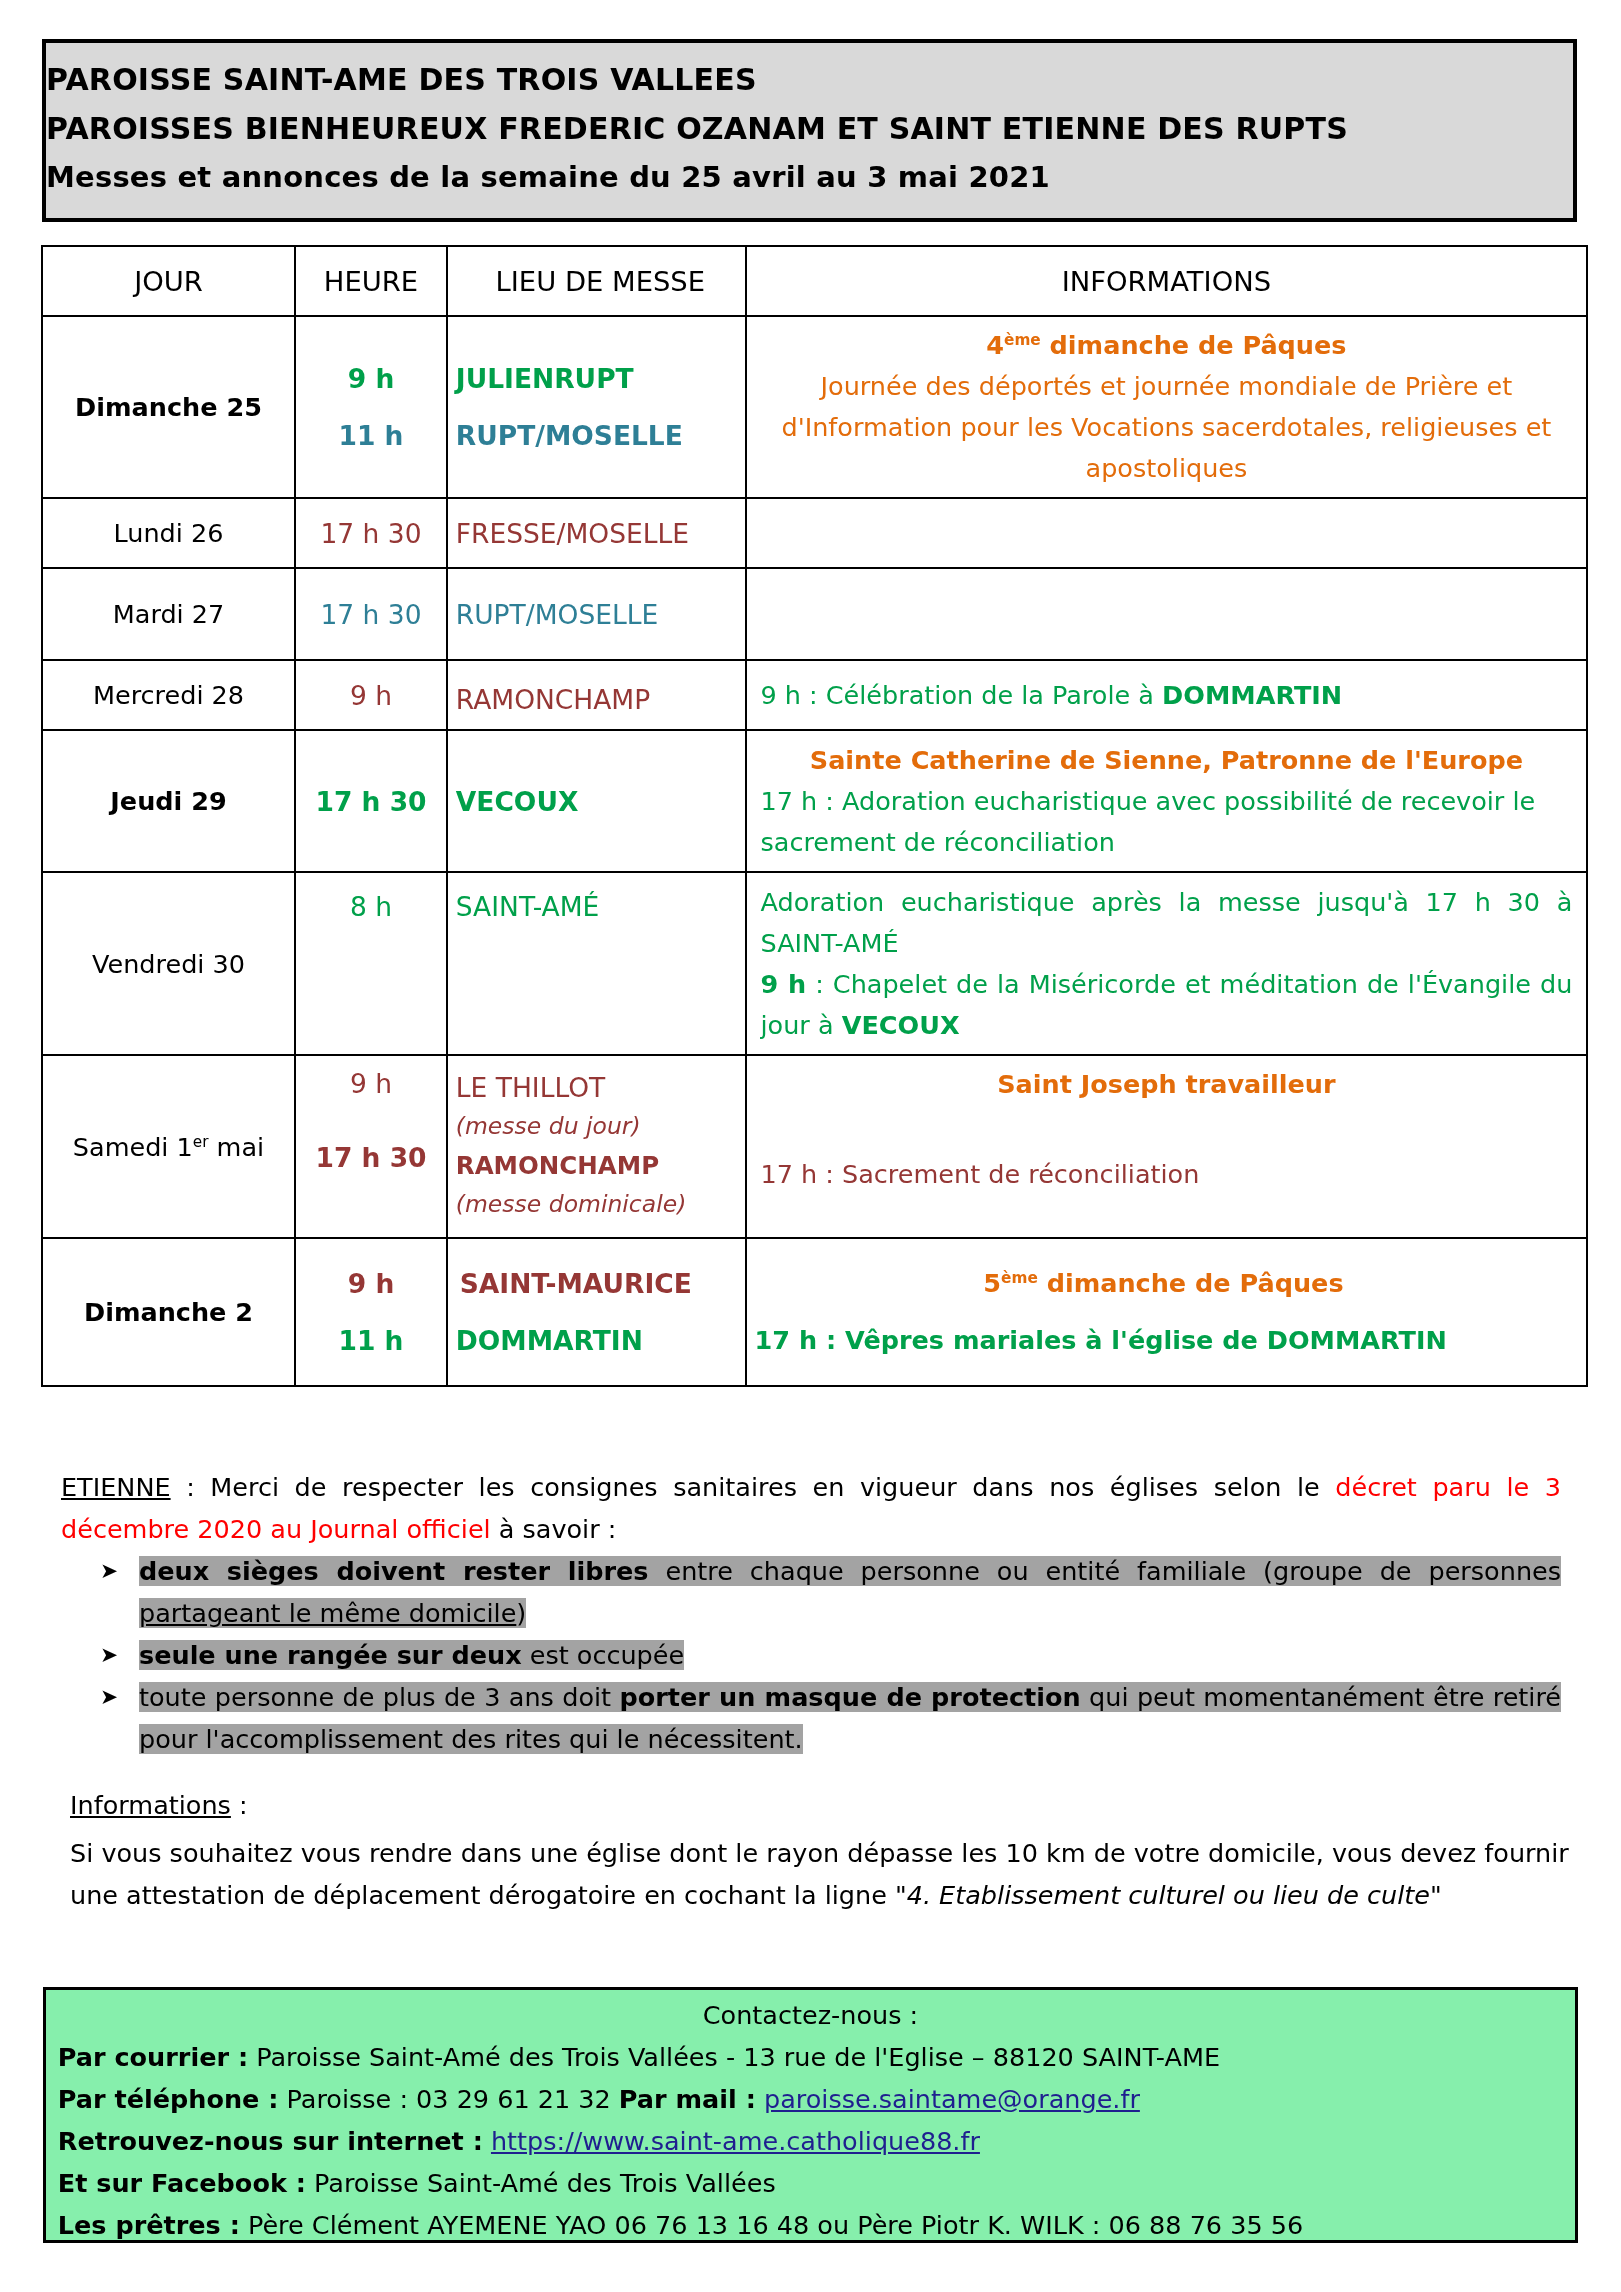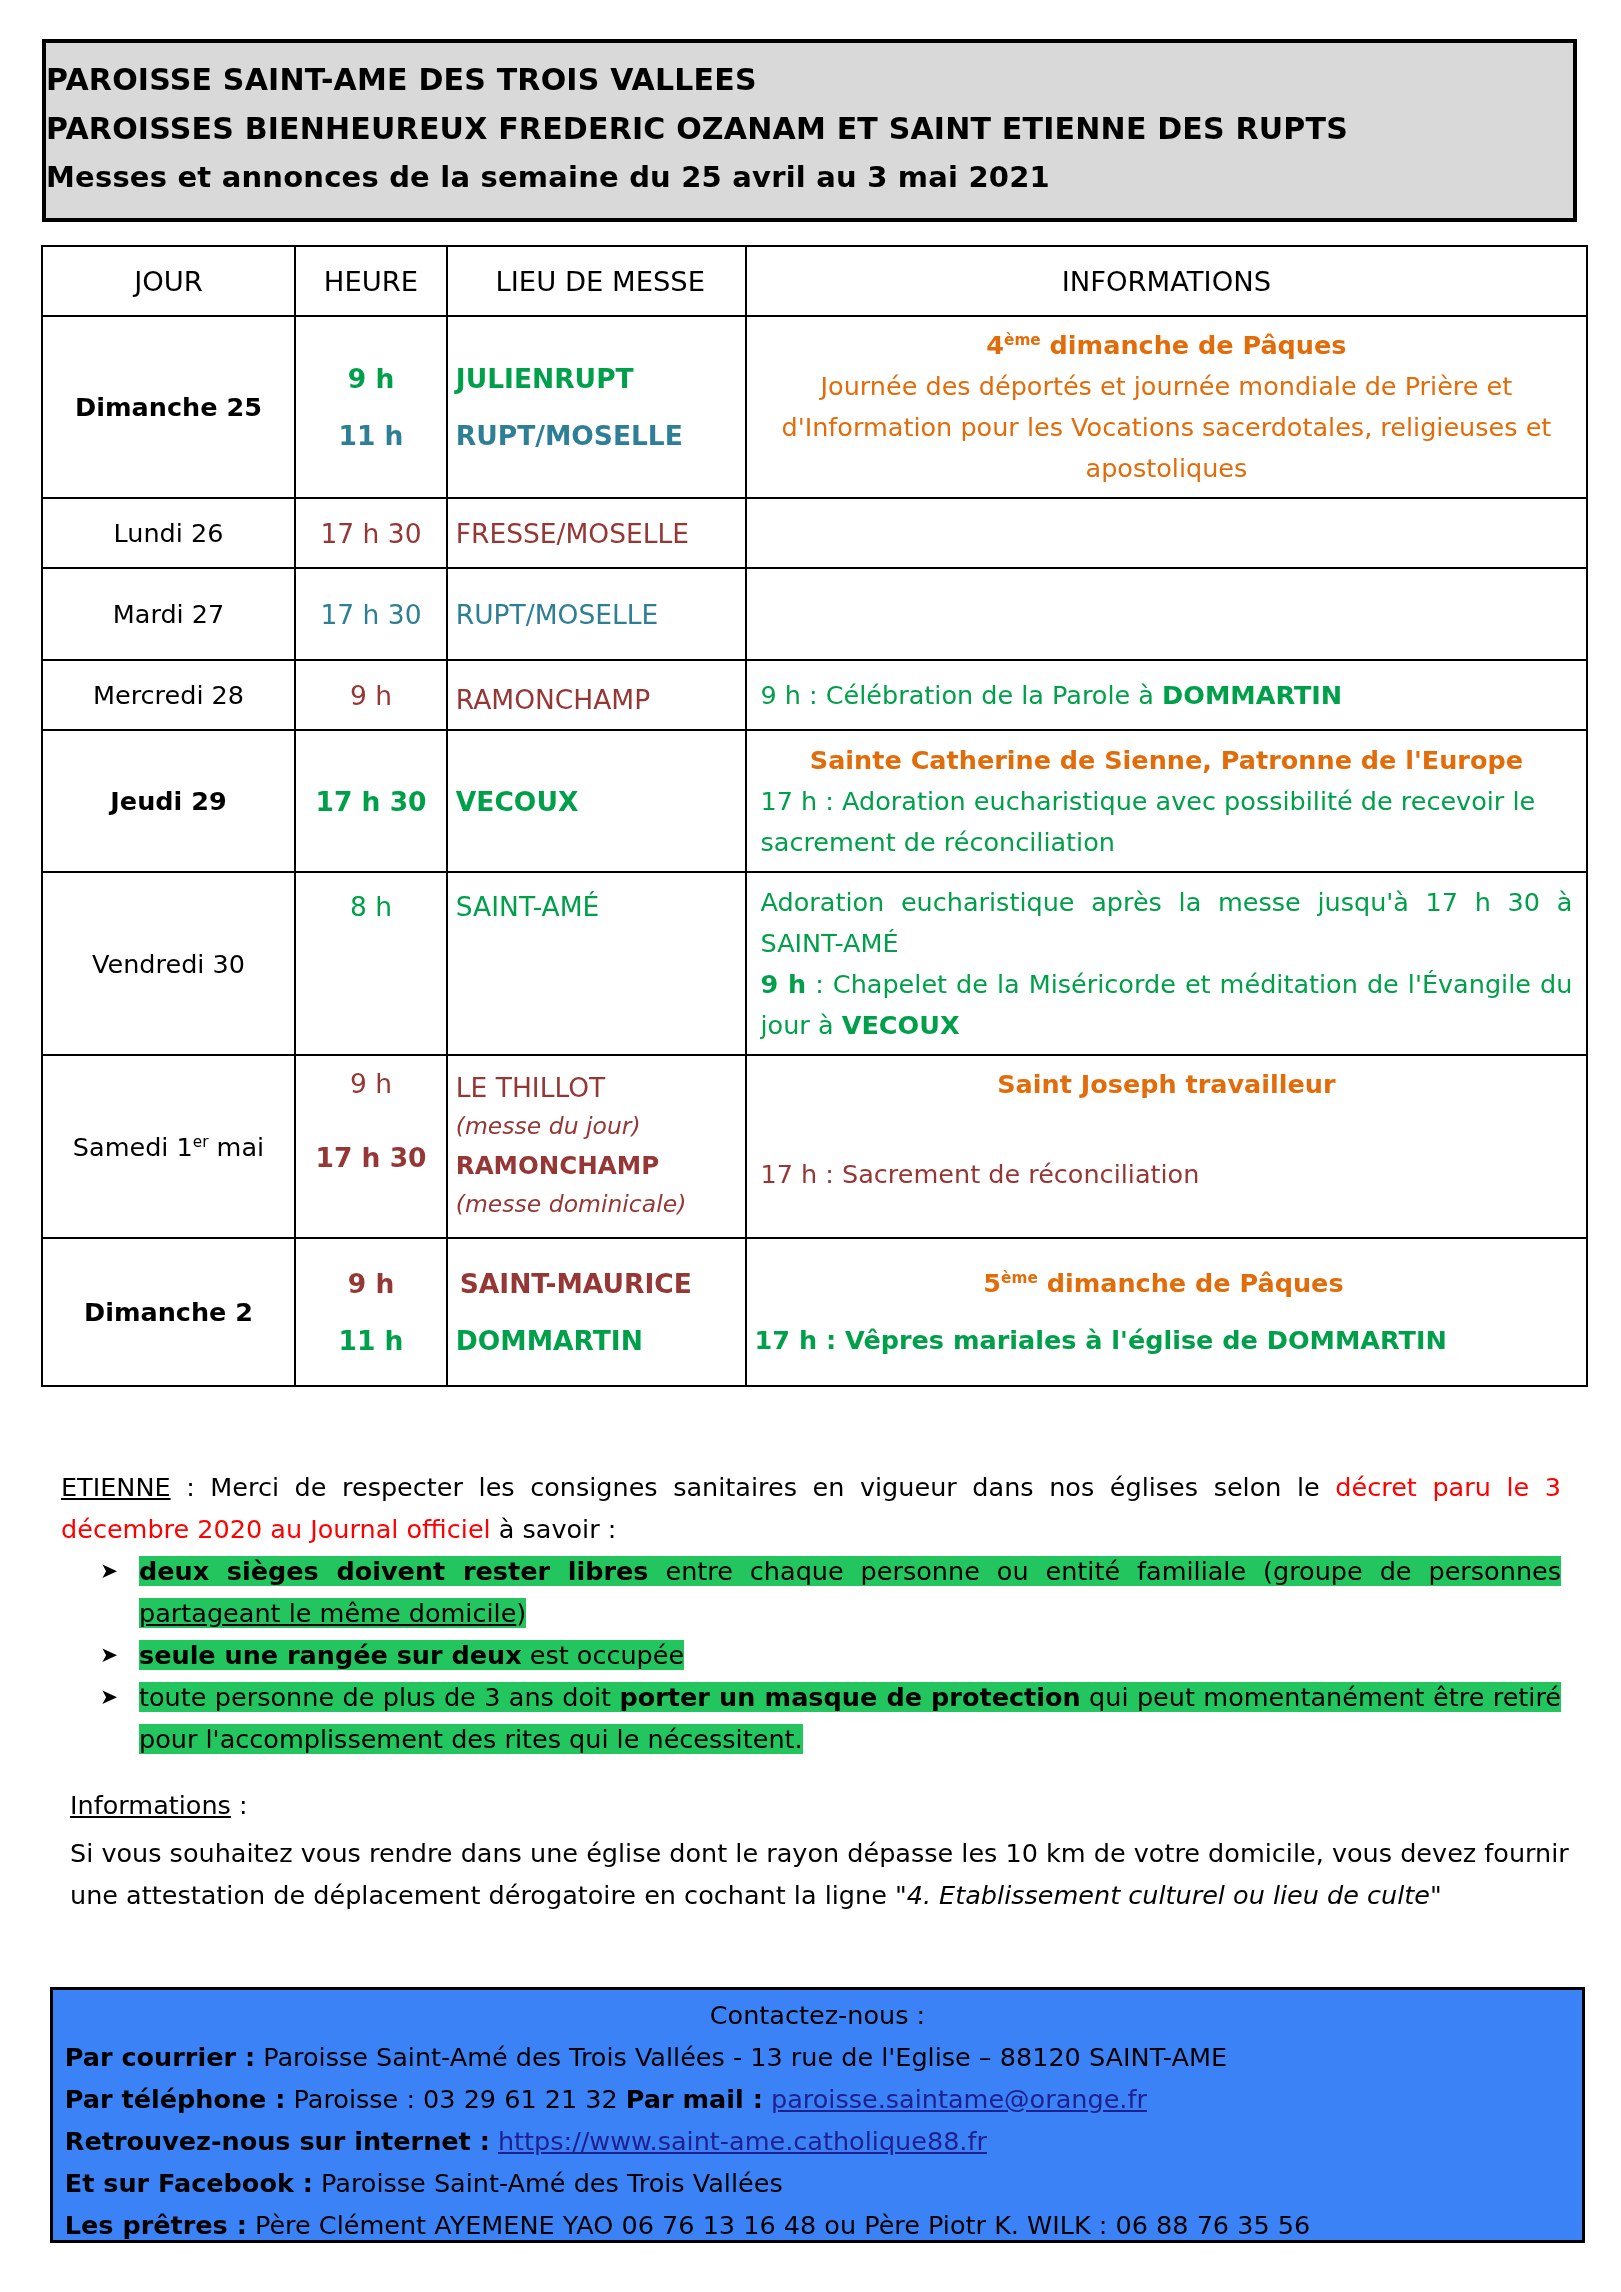"deux sièges doivent rester libres" .hl { background: #22c55e -> #a3a3a3 }
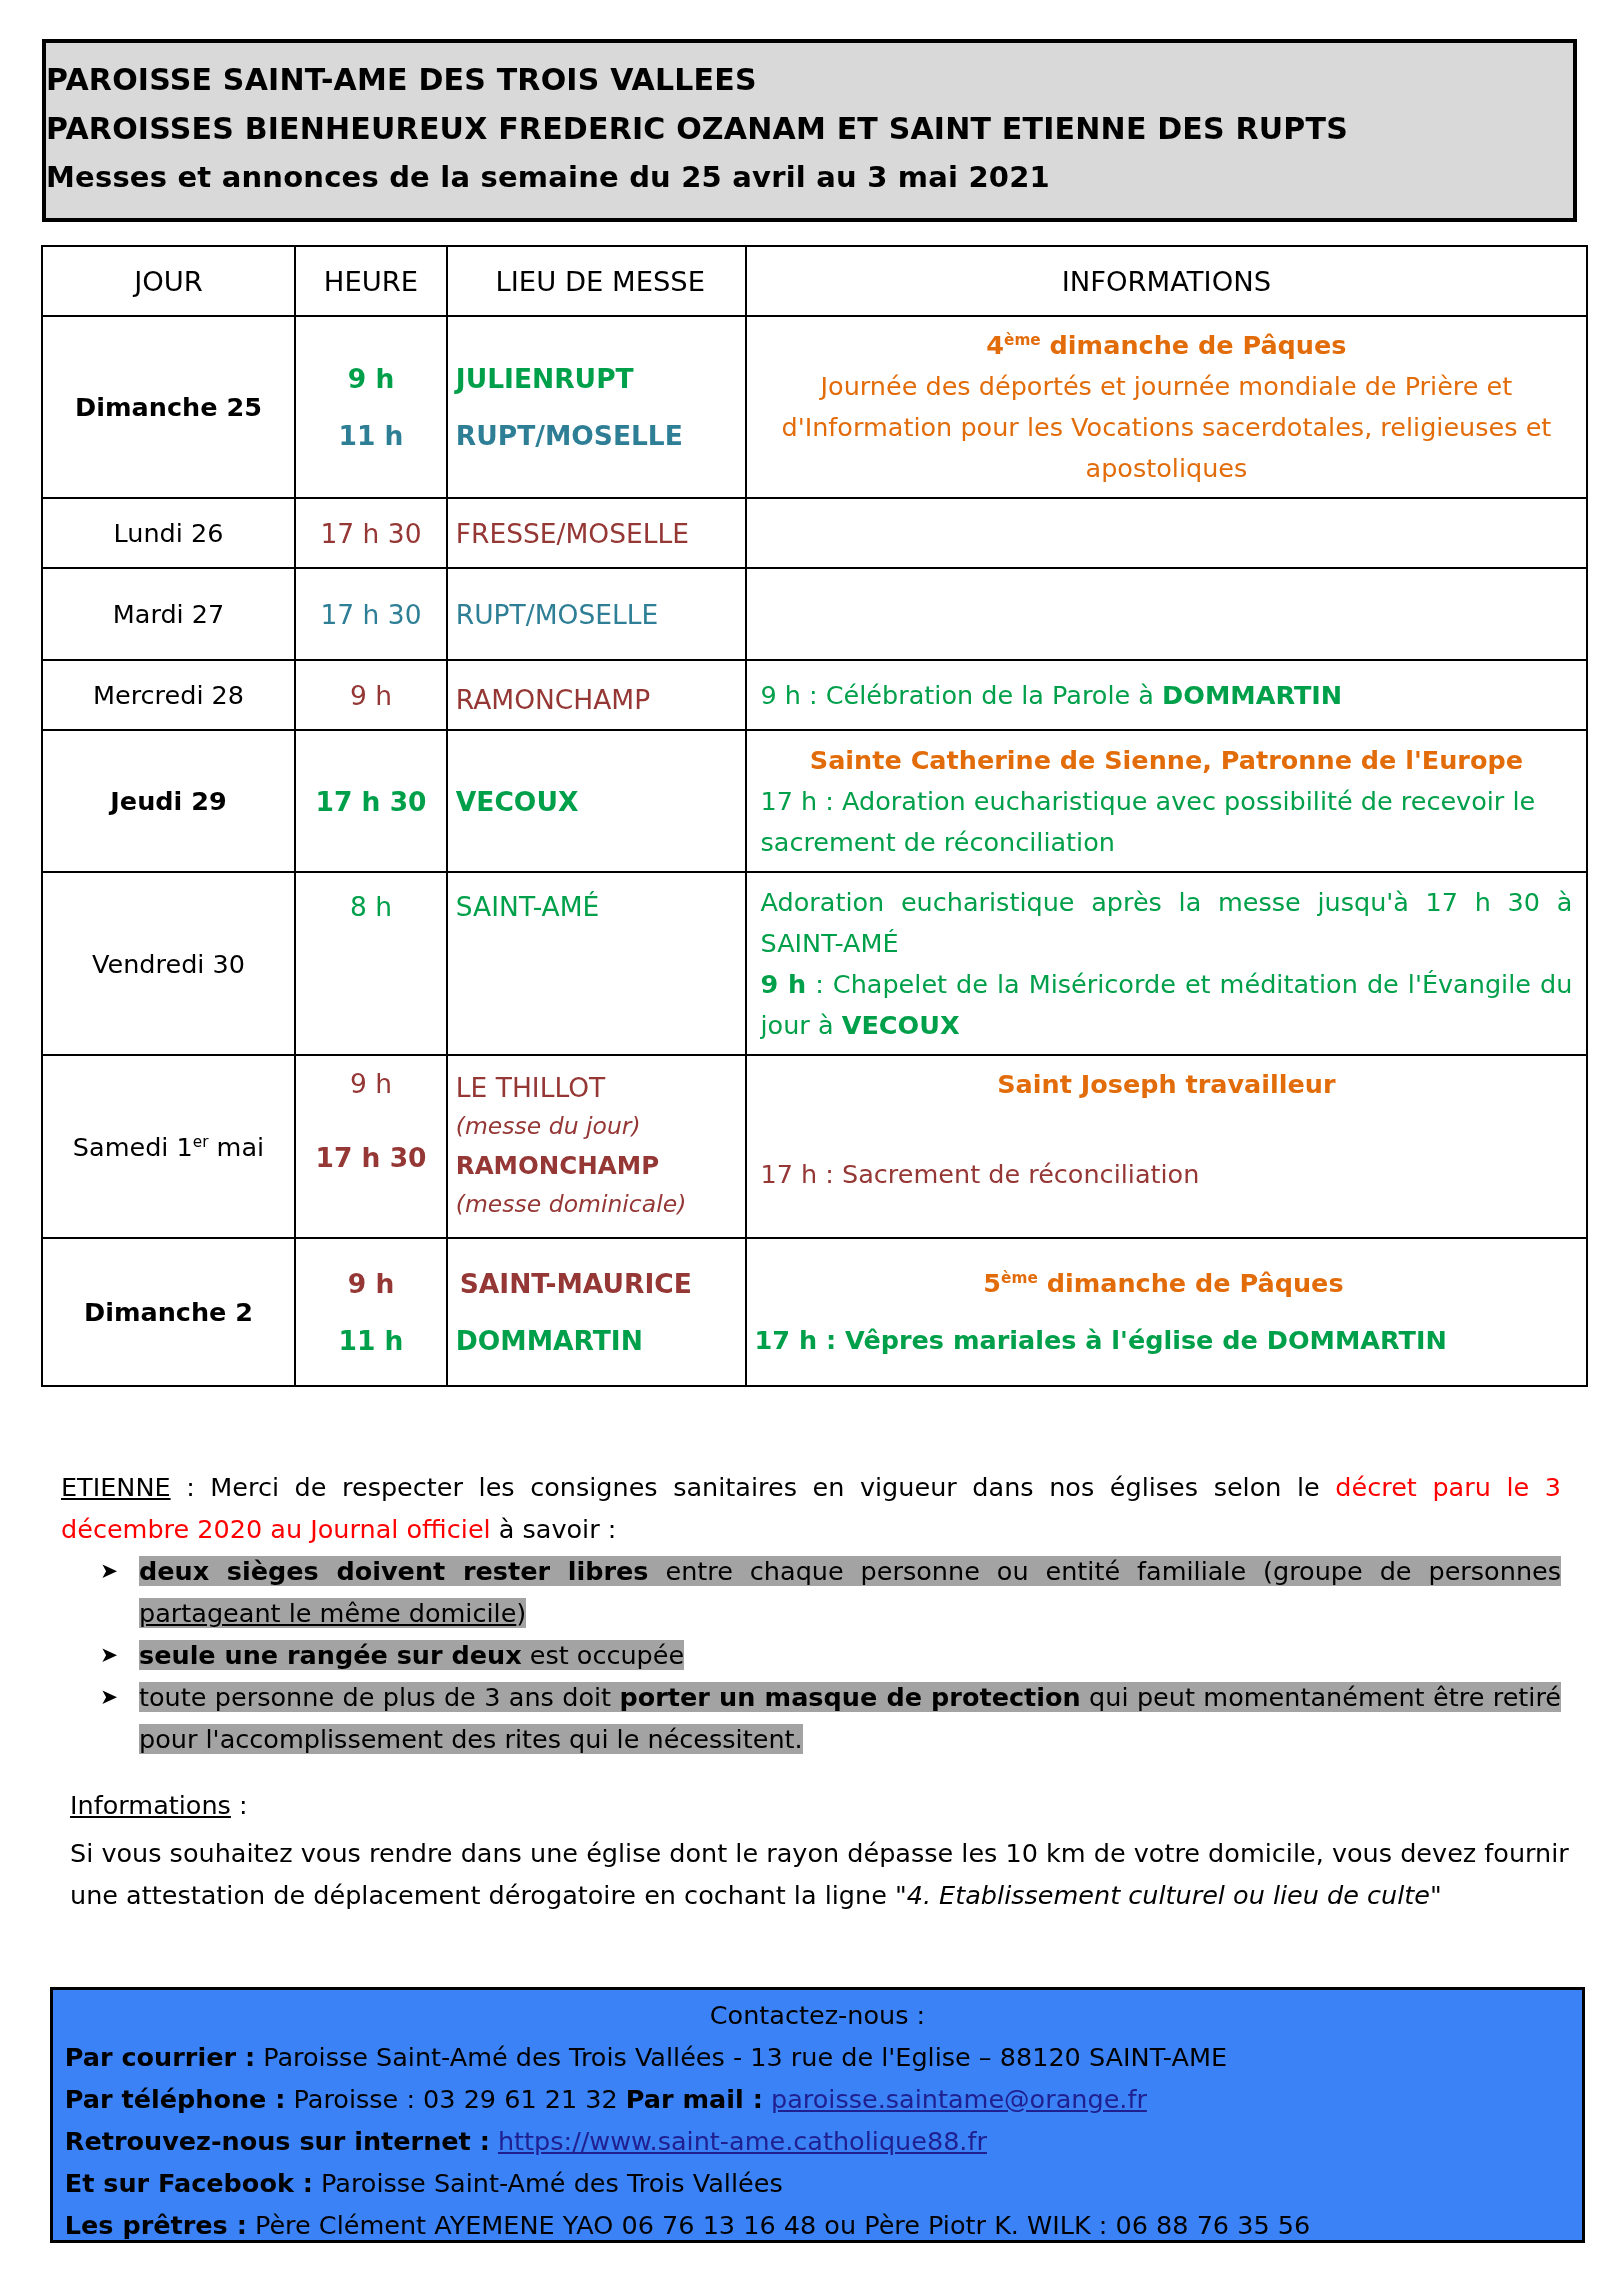"Contactez-nous :" .contact { background: #3b82f6 -> #86efac; margin-left: 7px -> none }
